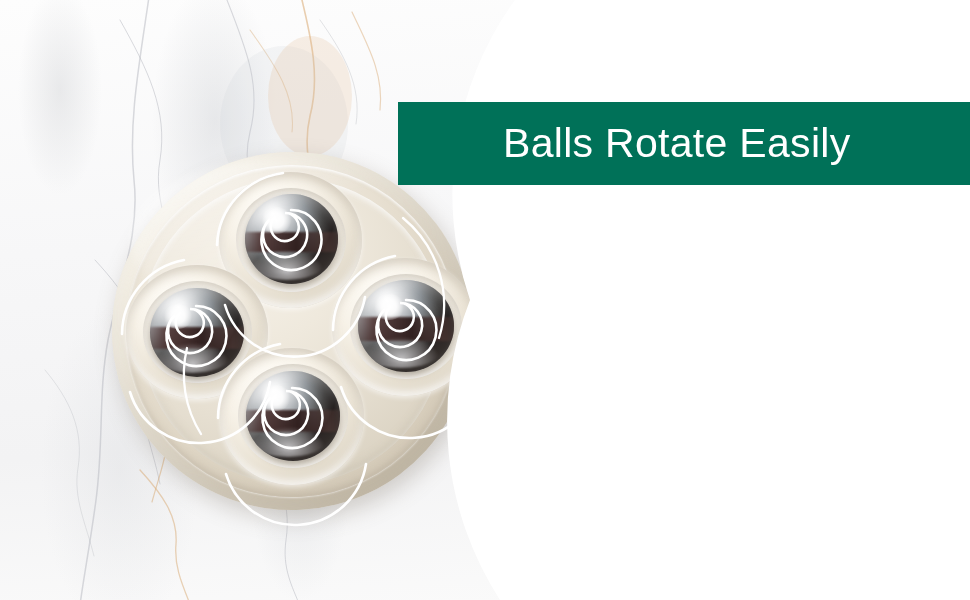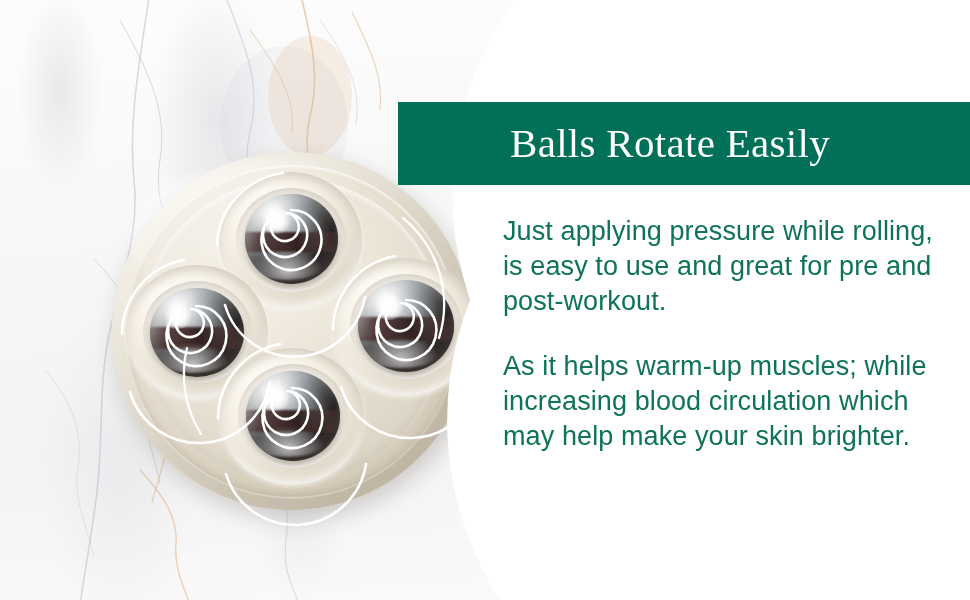"Balls Rotate Easily" #banner-title { font-family: Liberation Serif, serif -> Liberation Sans, sans-serif; margin: 7px -> 0 }
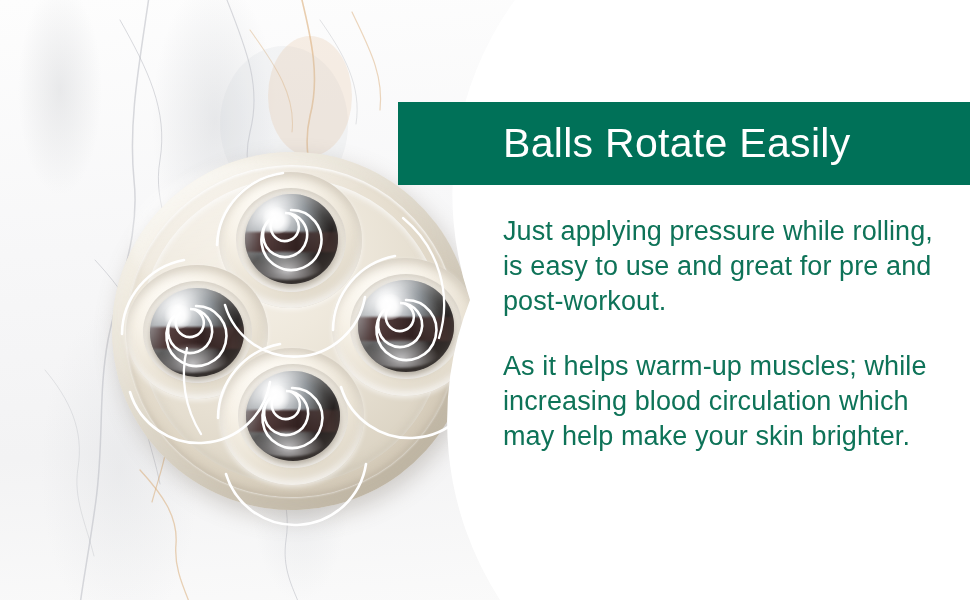"Just applying pressure while rolling," div { html: <div> <p>Just applying pressure while rolling, is easy to use and great for pre and post-workout.</p> <p>As it helps warm-up muscles; while increasing blood circulation which may help make your skin brighter.</p> </div> -> none }
